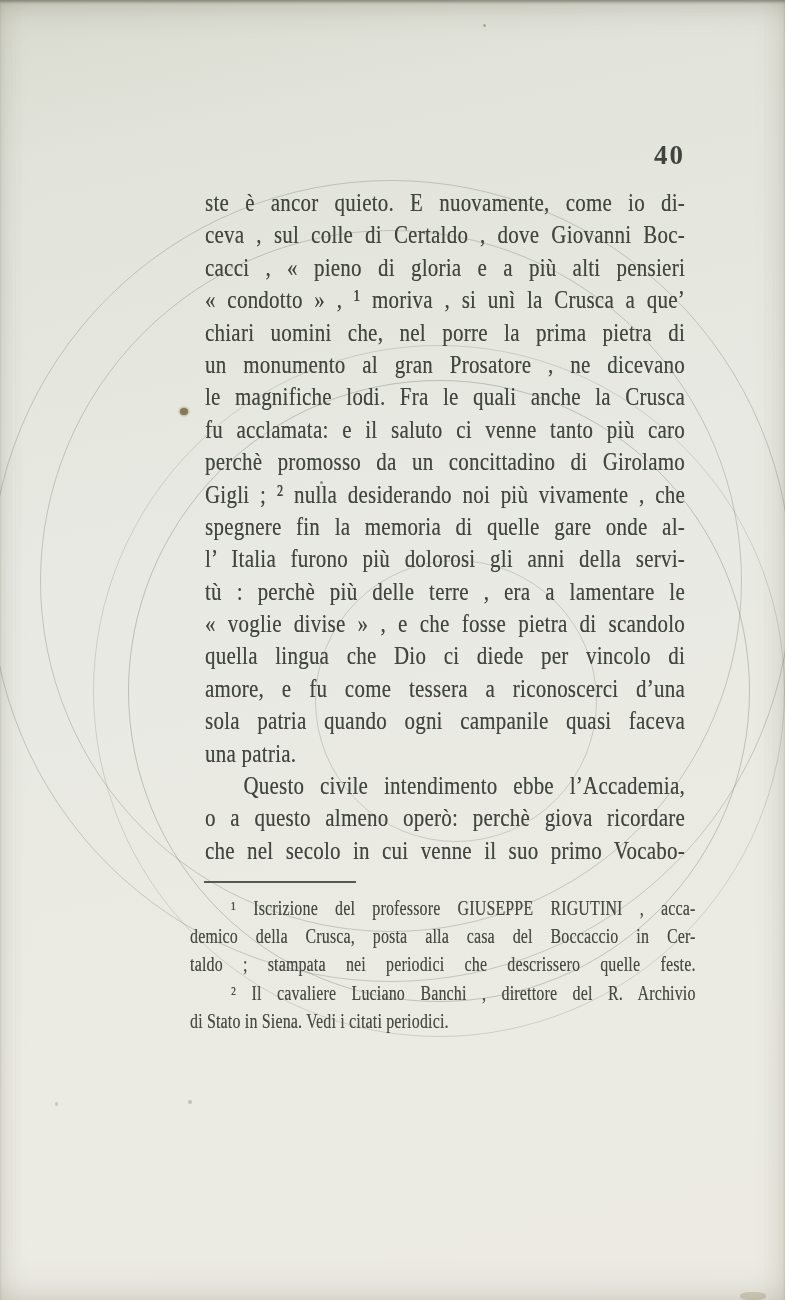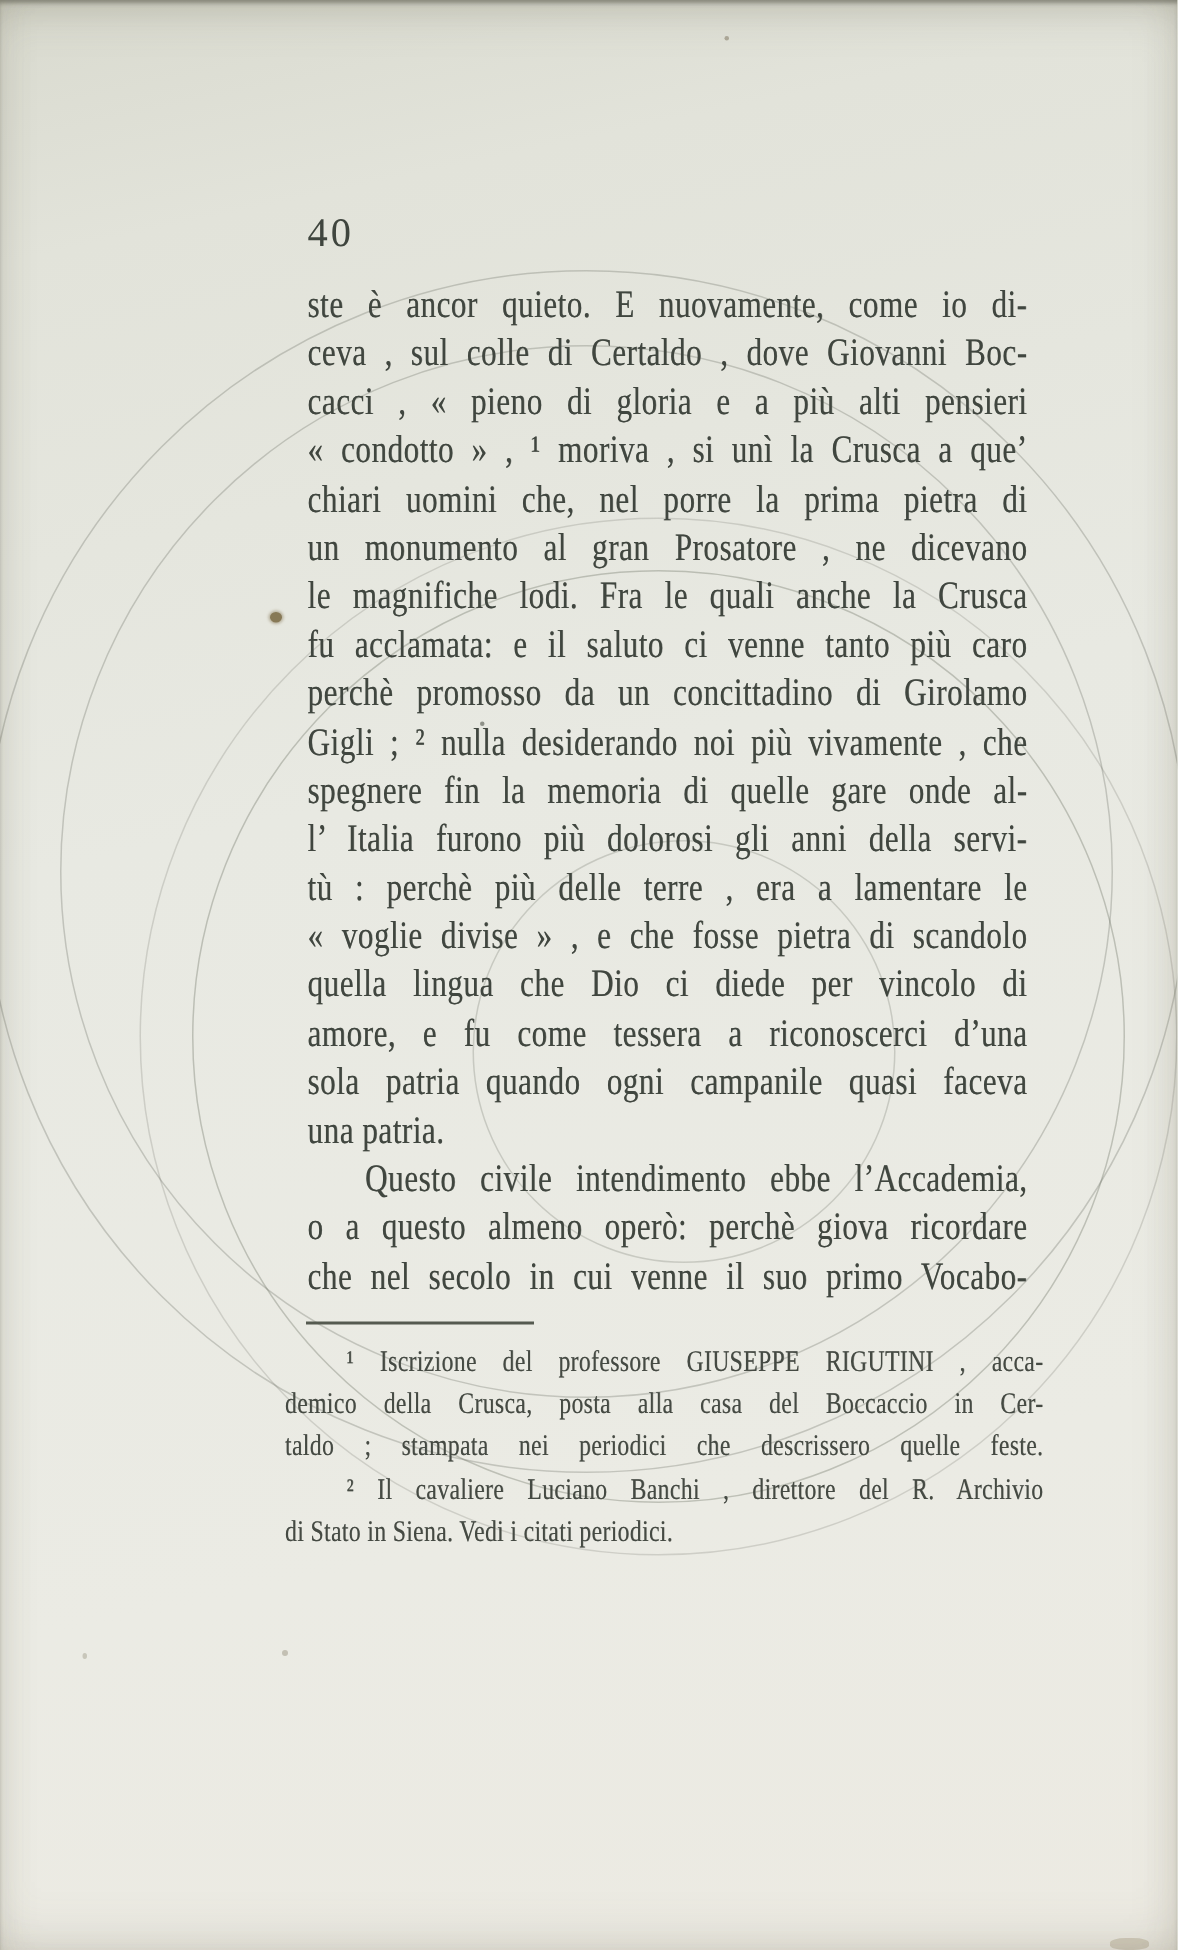"40" .pagenum { font-weight: none -> bold; text-align: left -> right }
